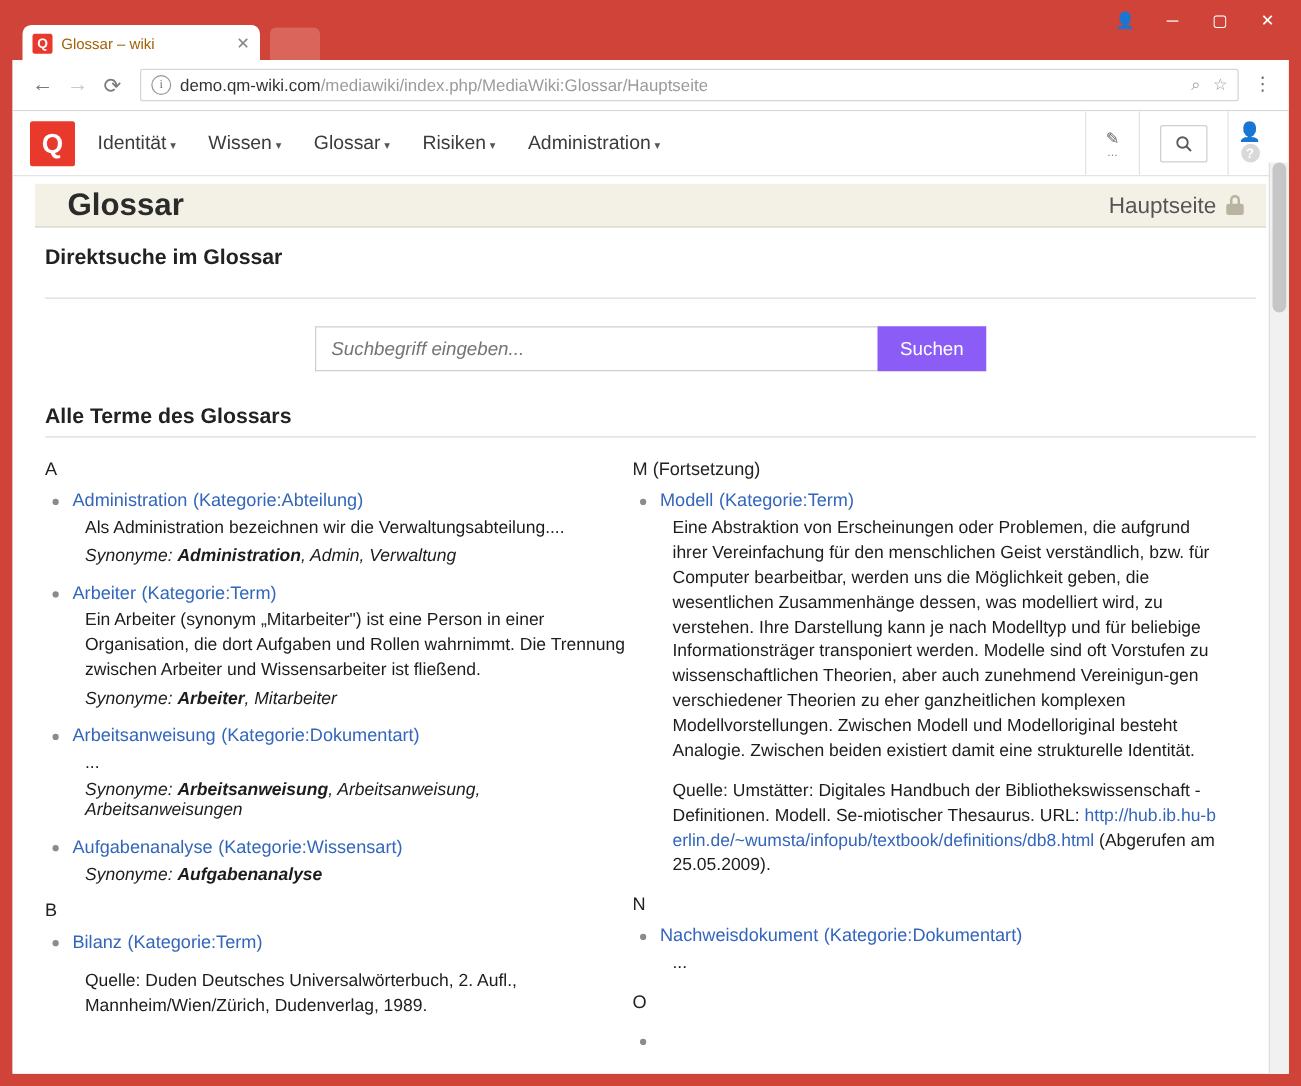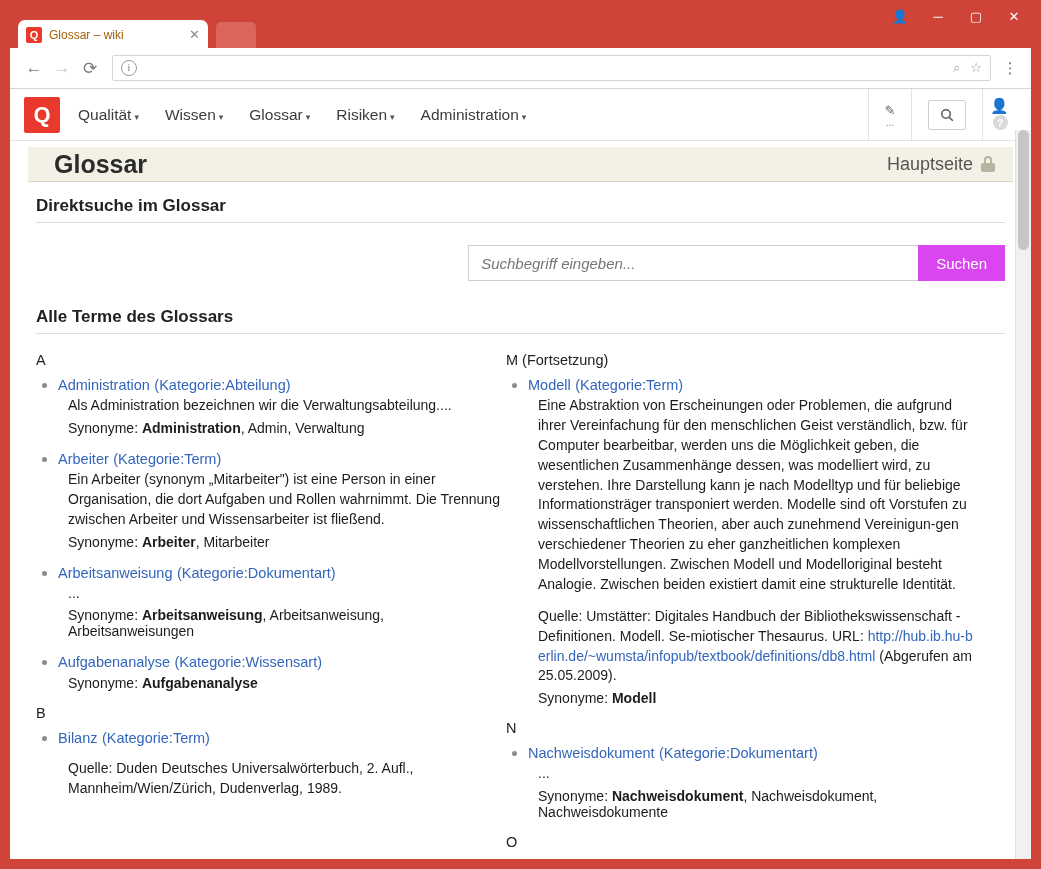"demo.qm-wiki.com/mediawiki/index.php/Med" div.url { html: none -> <div><b>demo.qm-wiki.com</b><span>/mediawiki/index.php/MediaWiki:Glossar/Hauptseite</span></div> }
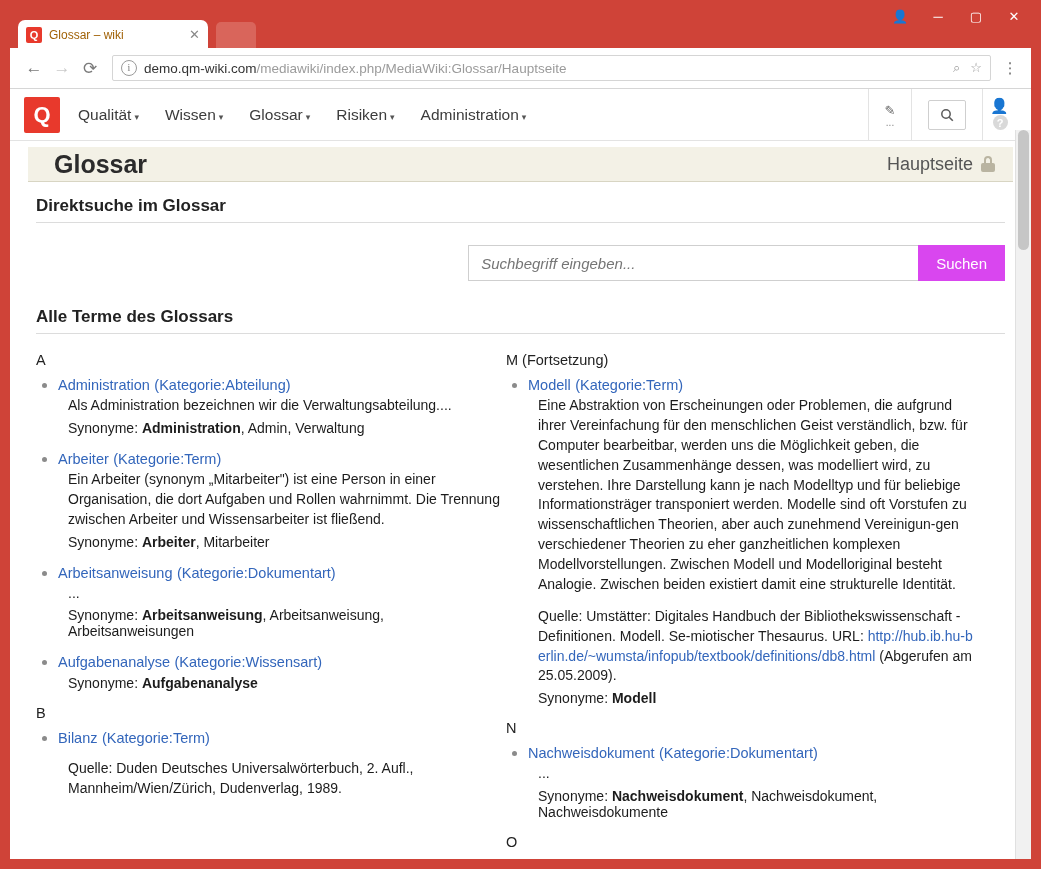"Qualität" span { text: Qualität -> Identität }
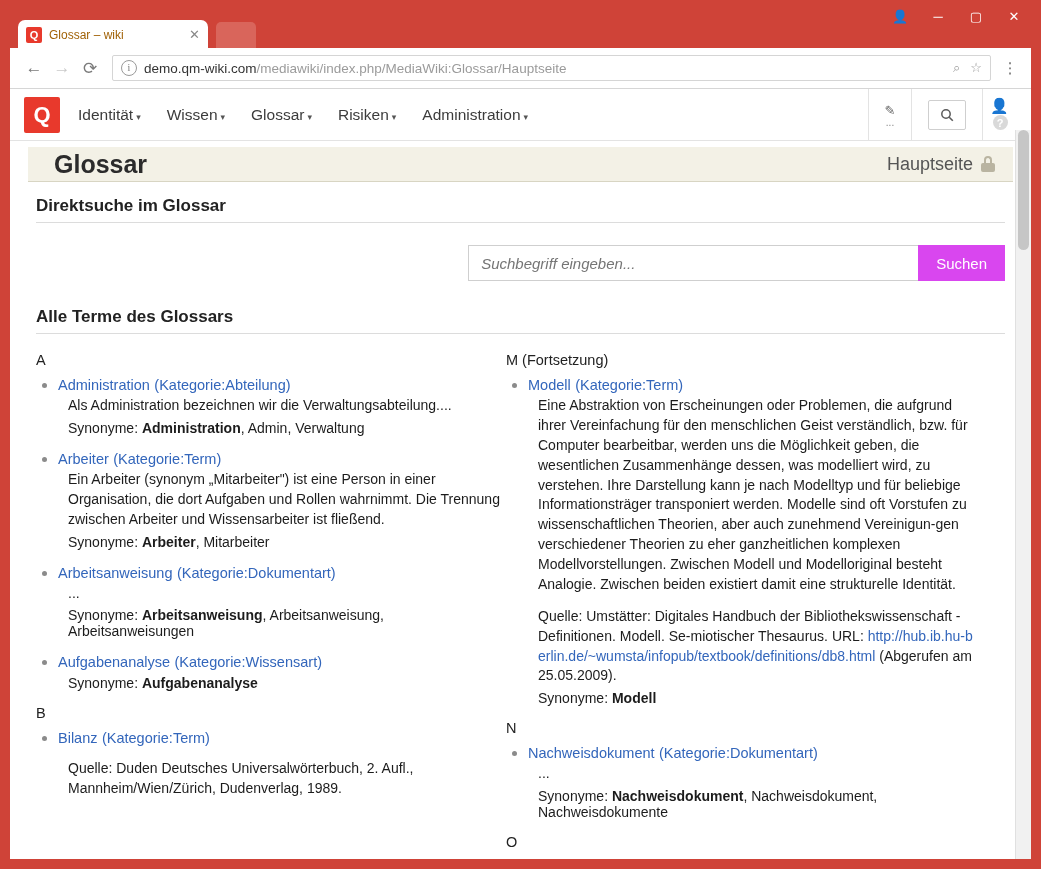"Direktsuche im Glossar" h2.section { padding-bottom: 6px -> 22px }
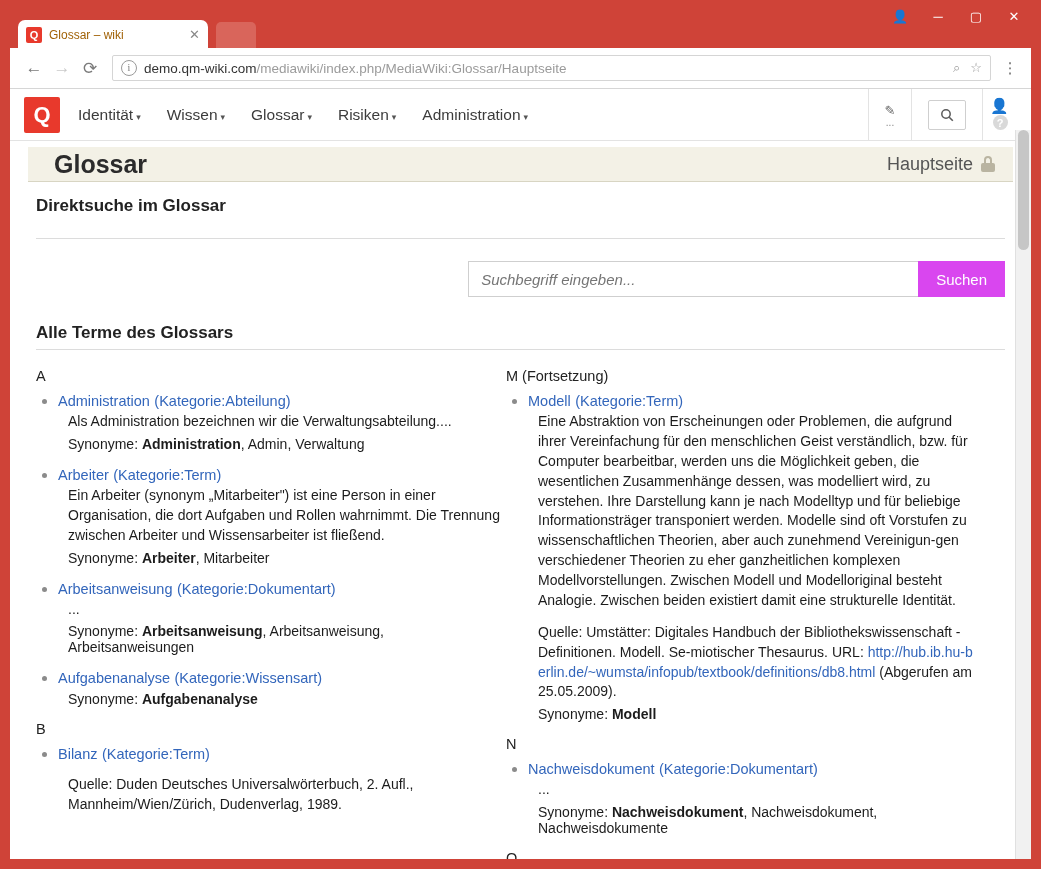"Suchbegriff eingeben..." .searchrow { justify-content: flex-end -> center }
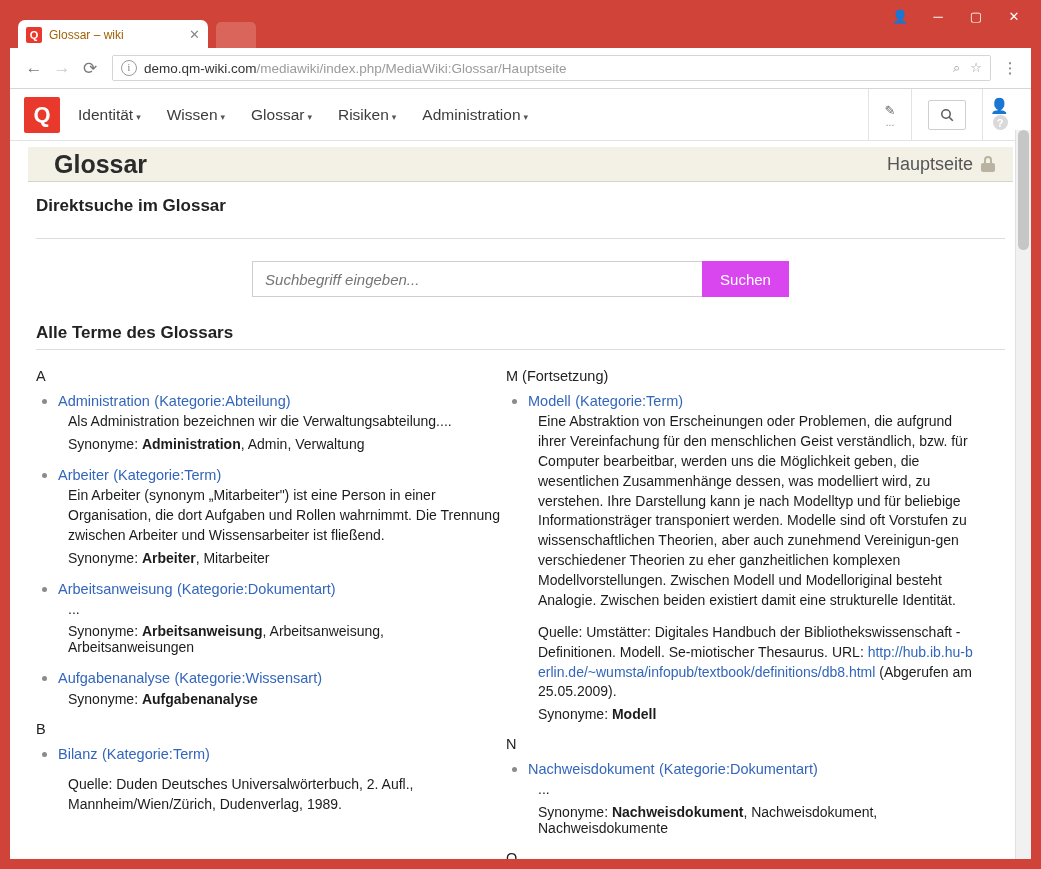"Suchen" .searchsubmit { background: #d946ef -> #8b5cf6 }
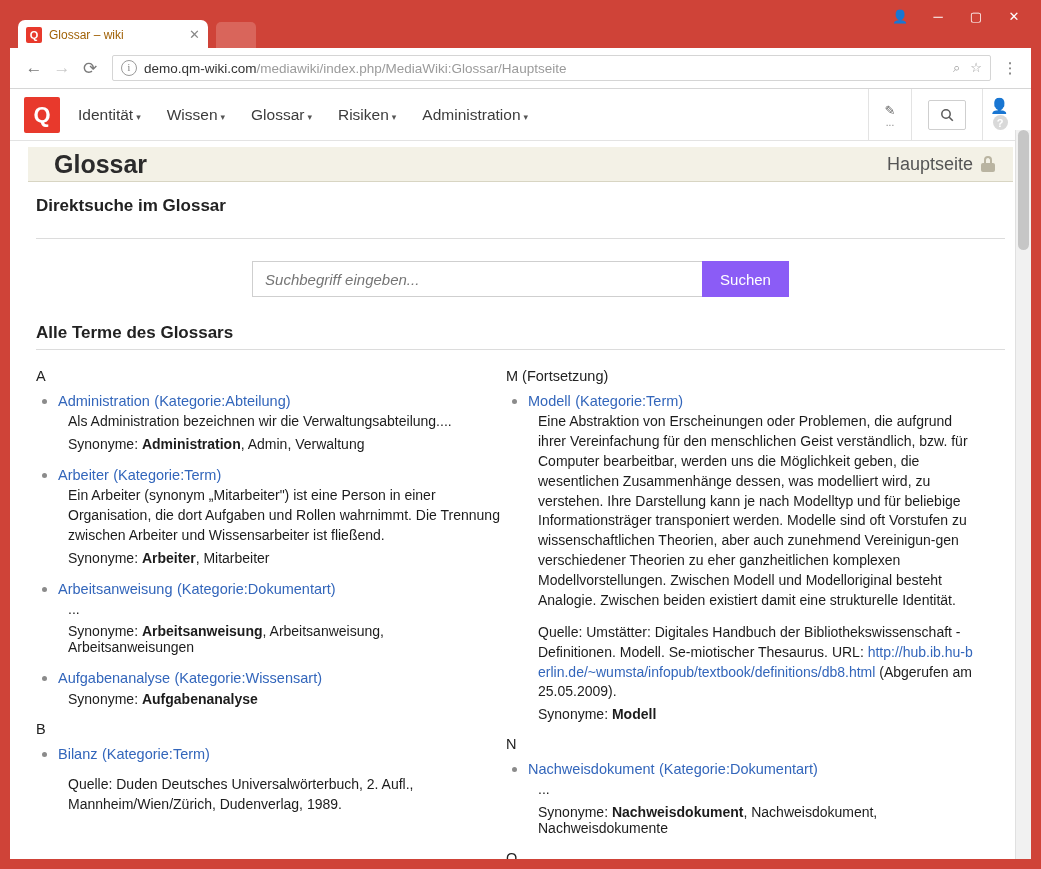"Synonyme: Administration, Admin," .syn { font-style: none -> italic }
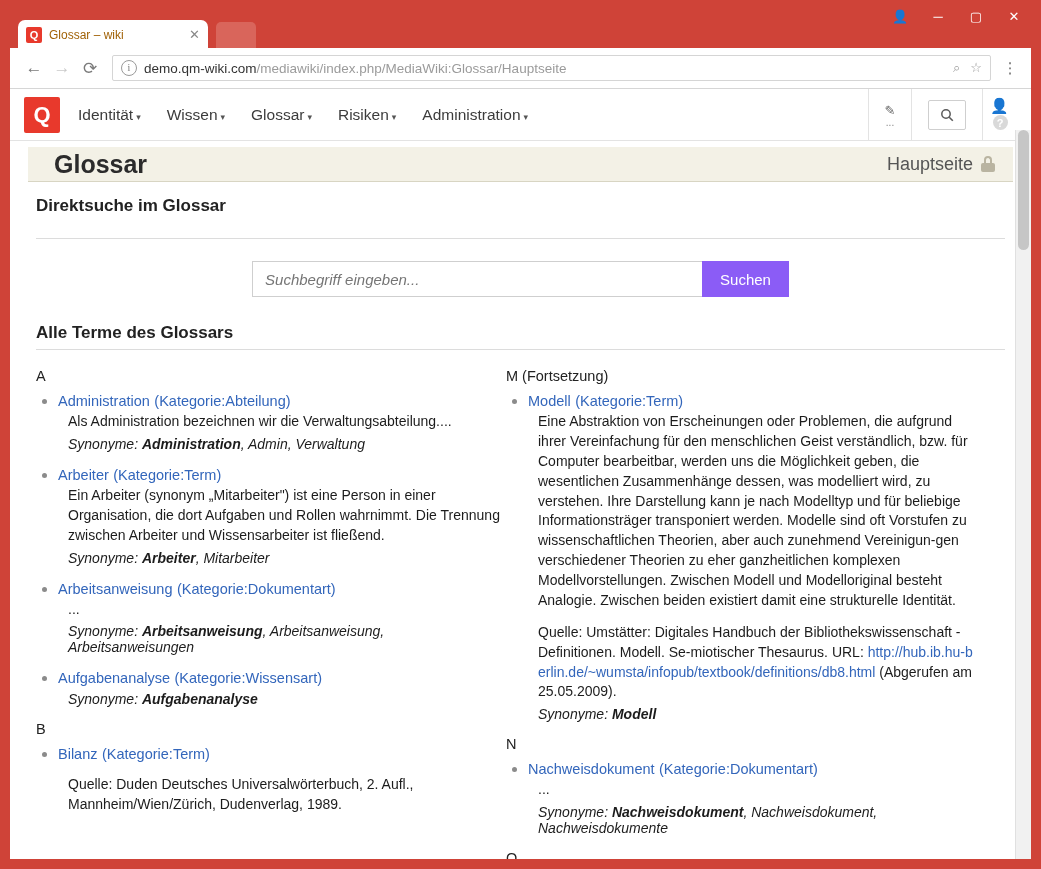"Synonyme: Modell" div.syn { html: <div><span>Synonyme:</span> <b>Modell</b><span></span></div> -> none }
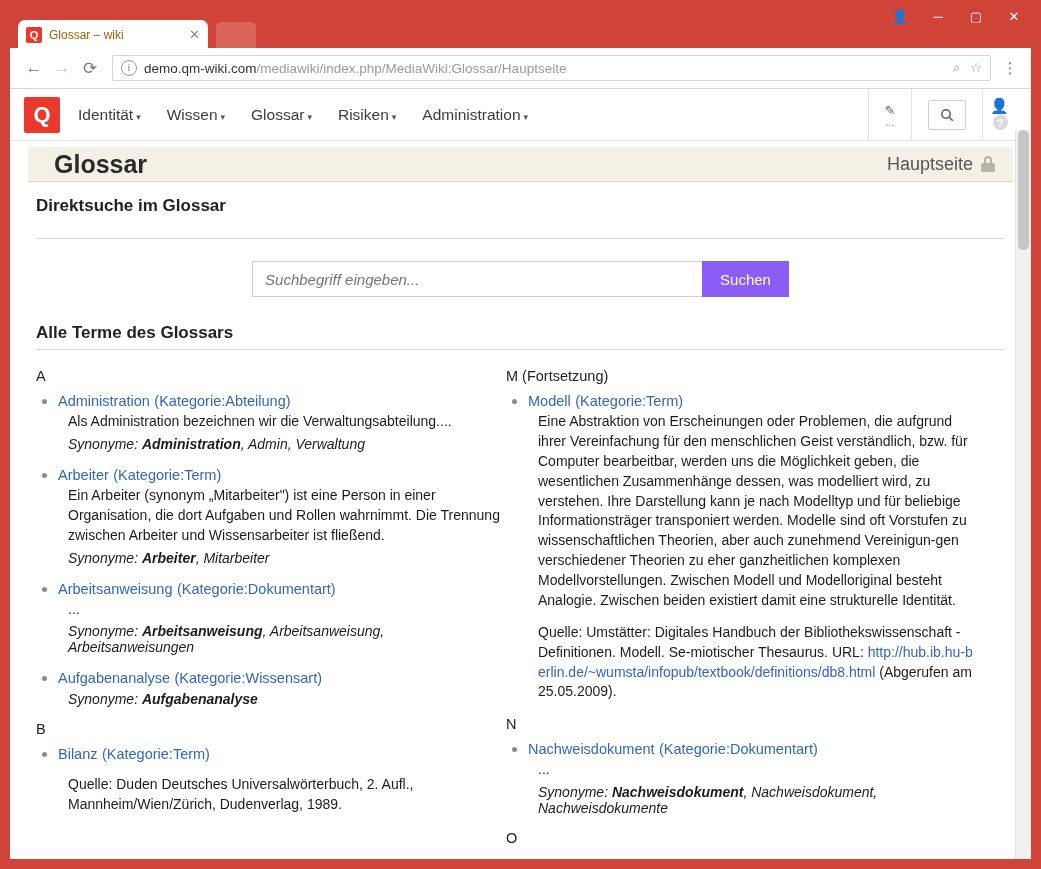"Synonyme: Nachweisdokument," div.syn { html: <div><span>Synonyme:</span> <b>Nachweisdokument</b><span>, Nachweisdokument, Nachweisdokumente</span></div> -> none }
